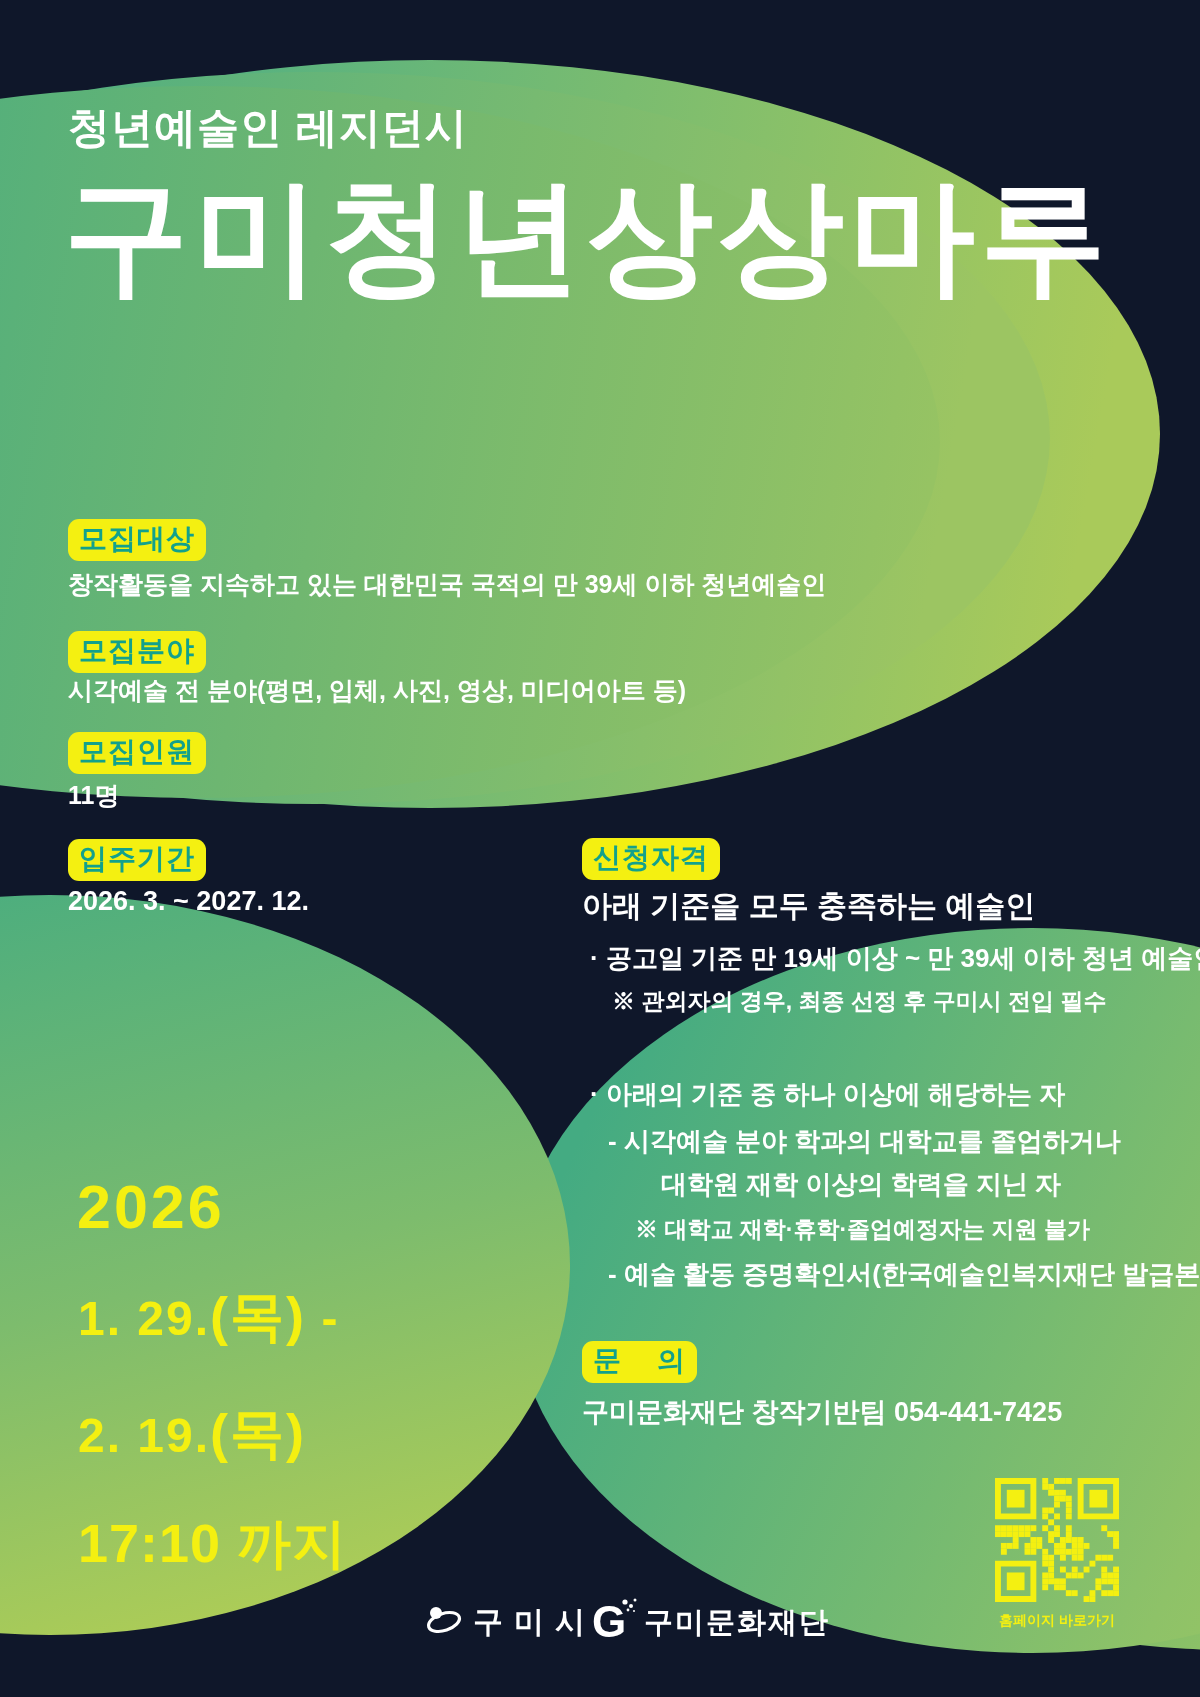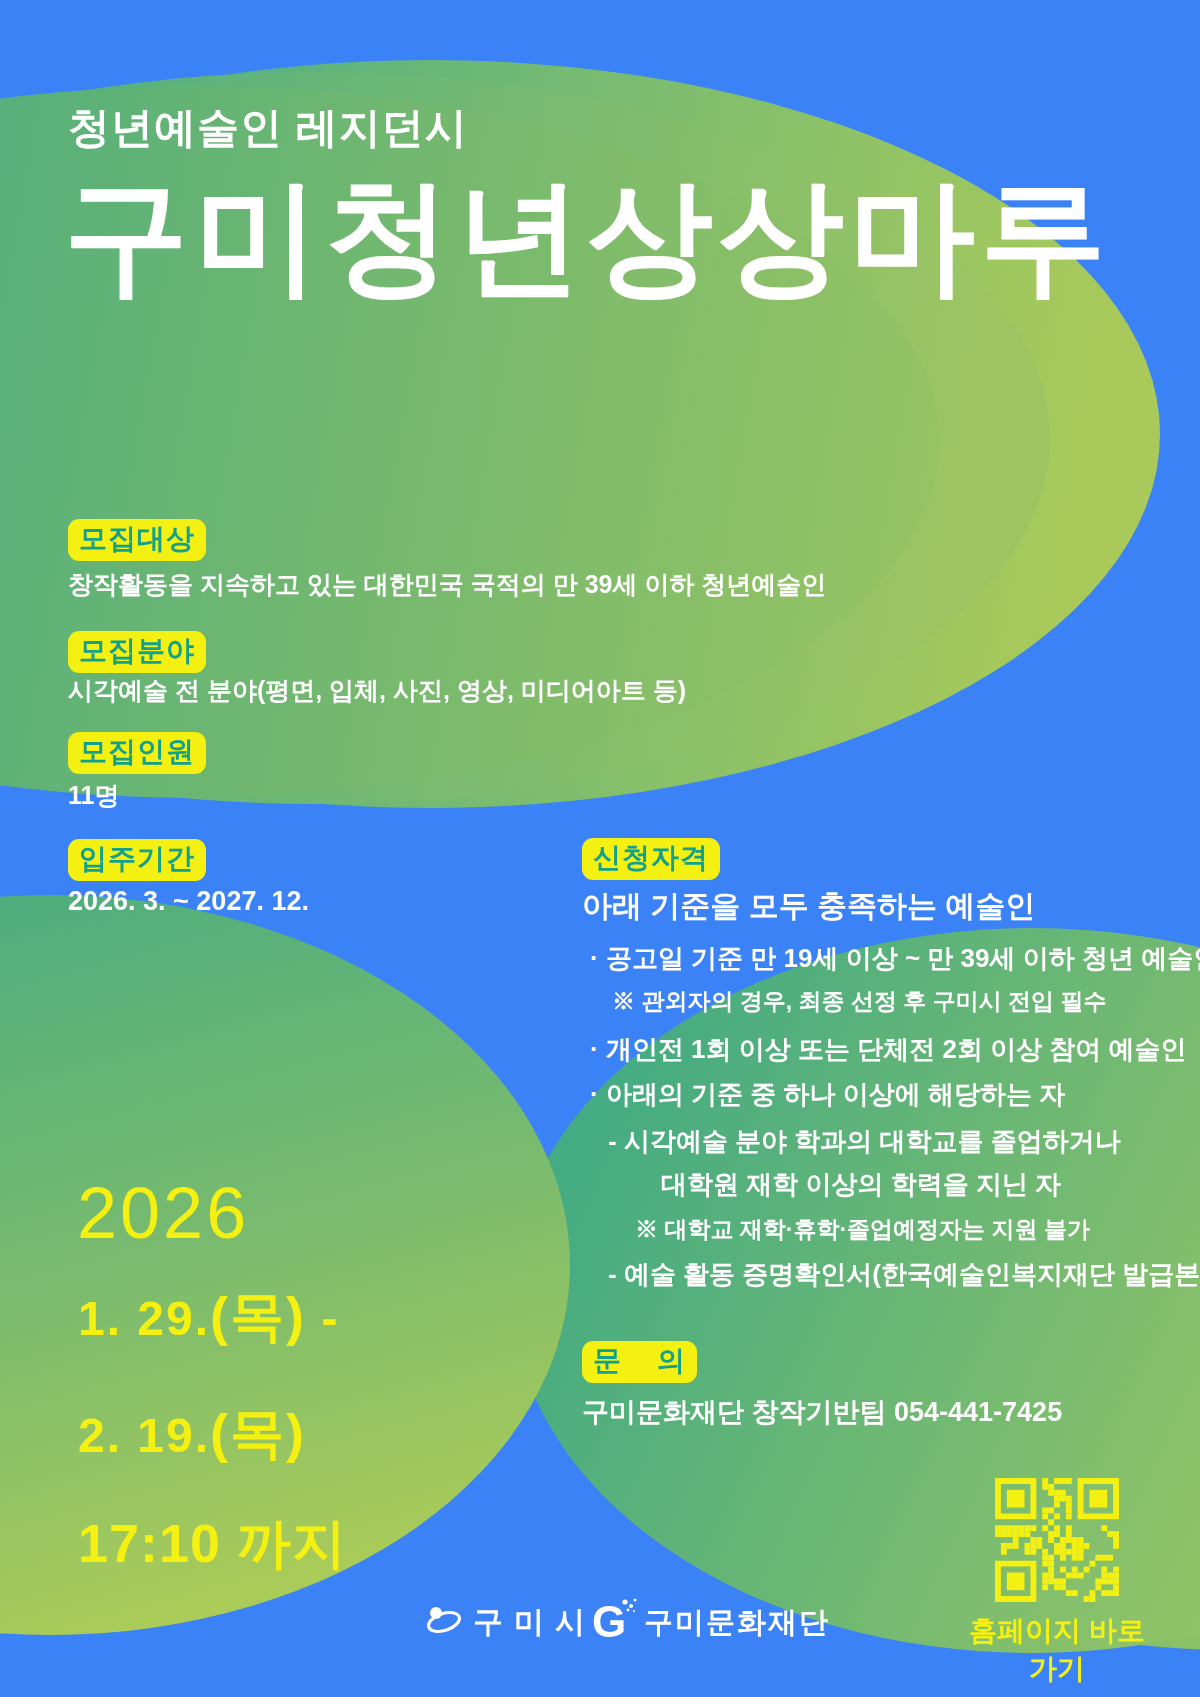"청년예술인 레지던시" .poster { background: #3b82f6 -> #0f172a }
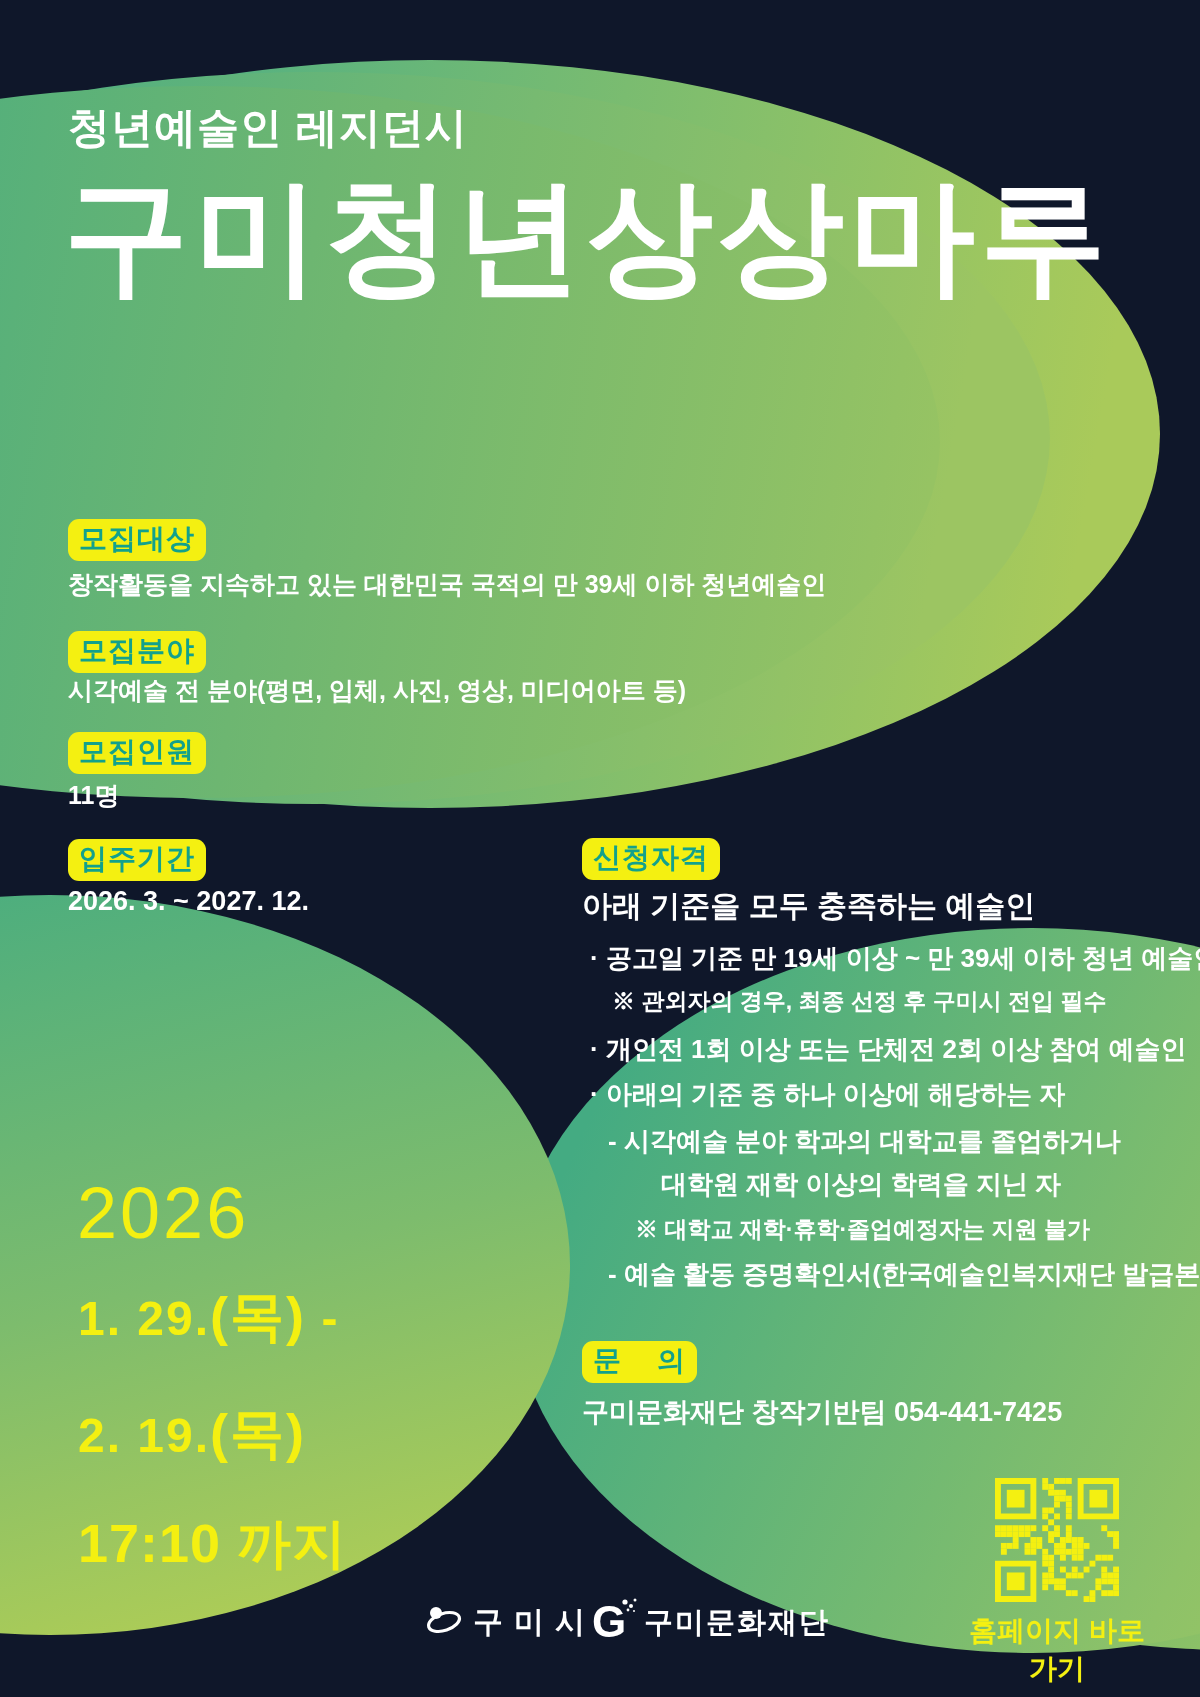"· 개인전 1회 이상 또는" div.elig-line { html: <div>· 개인전 1회 이상 또는 단체전 2회 이상 참여 예술인</div> -> none }
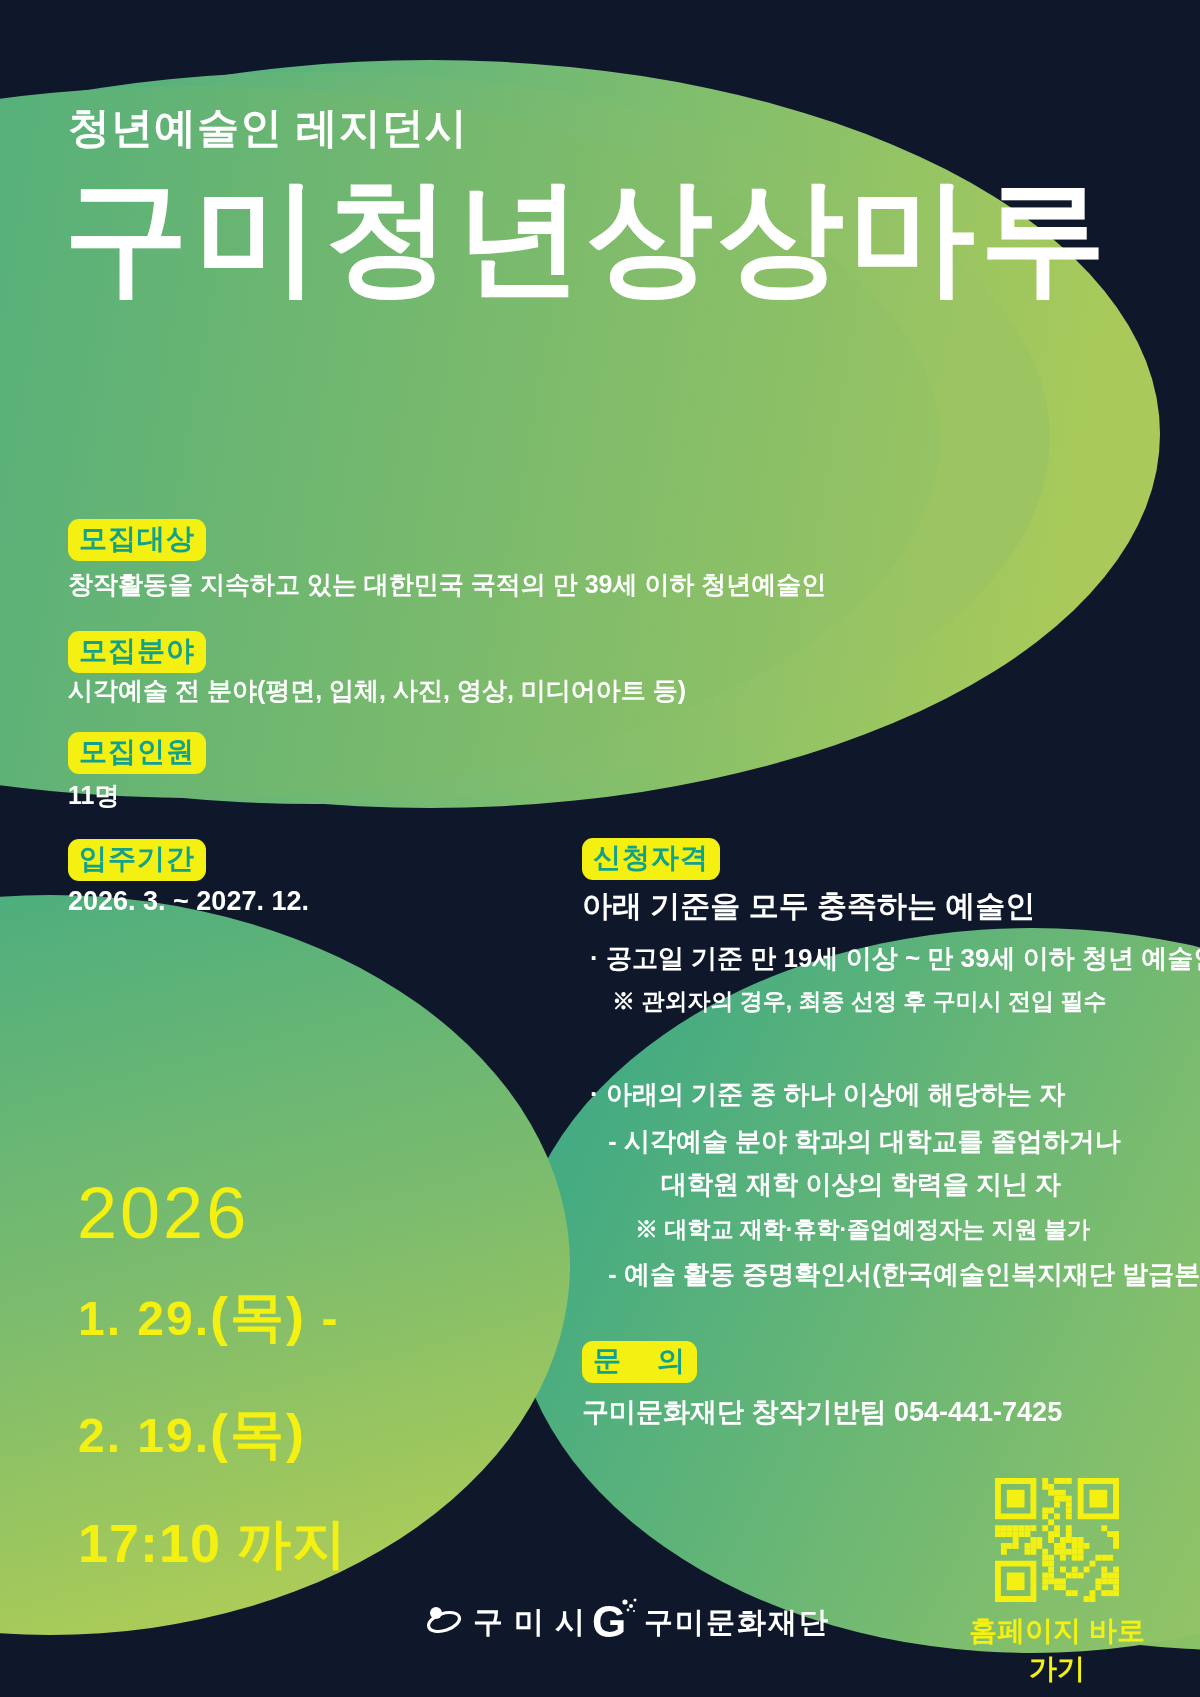"2026" .dl-year { font-size: 72px -> 61px; font-weight: 400 -> 700 }
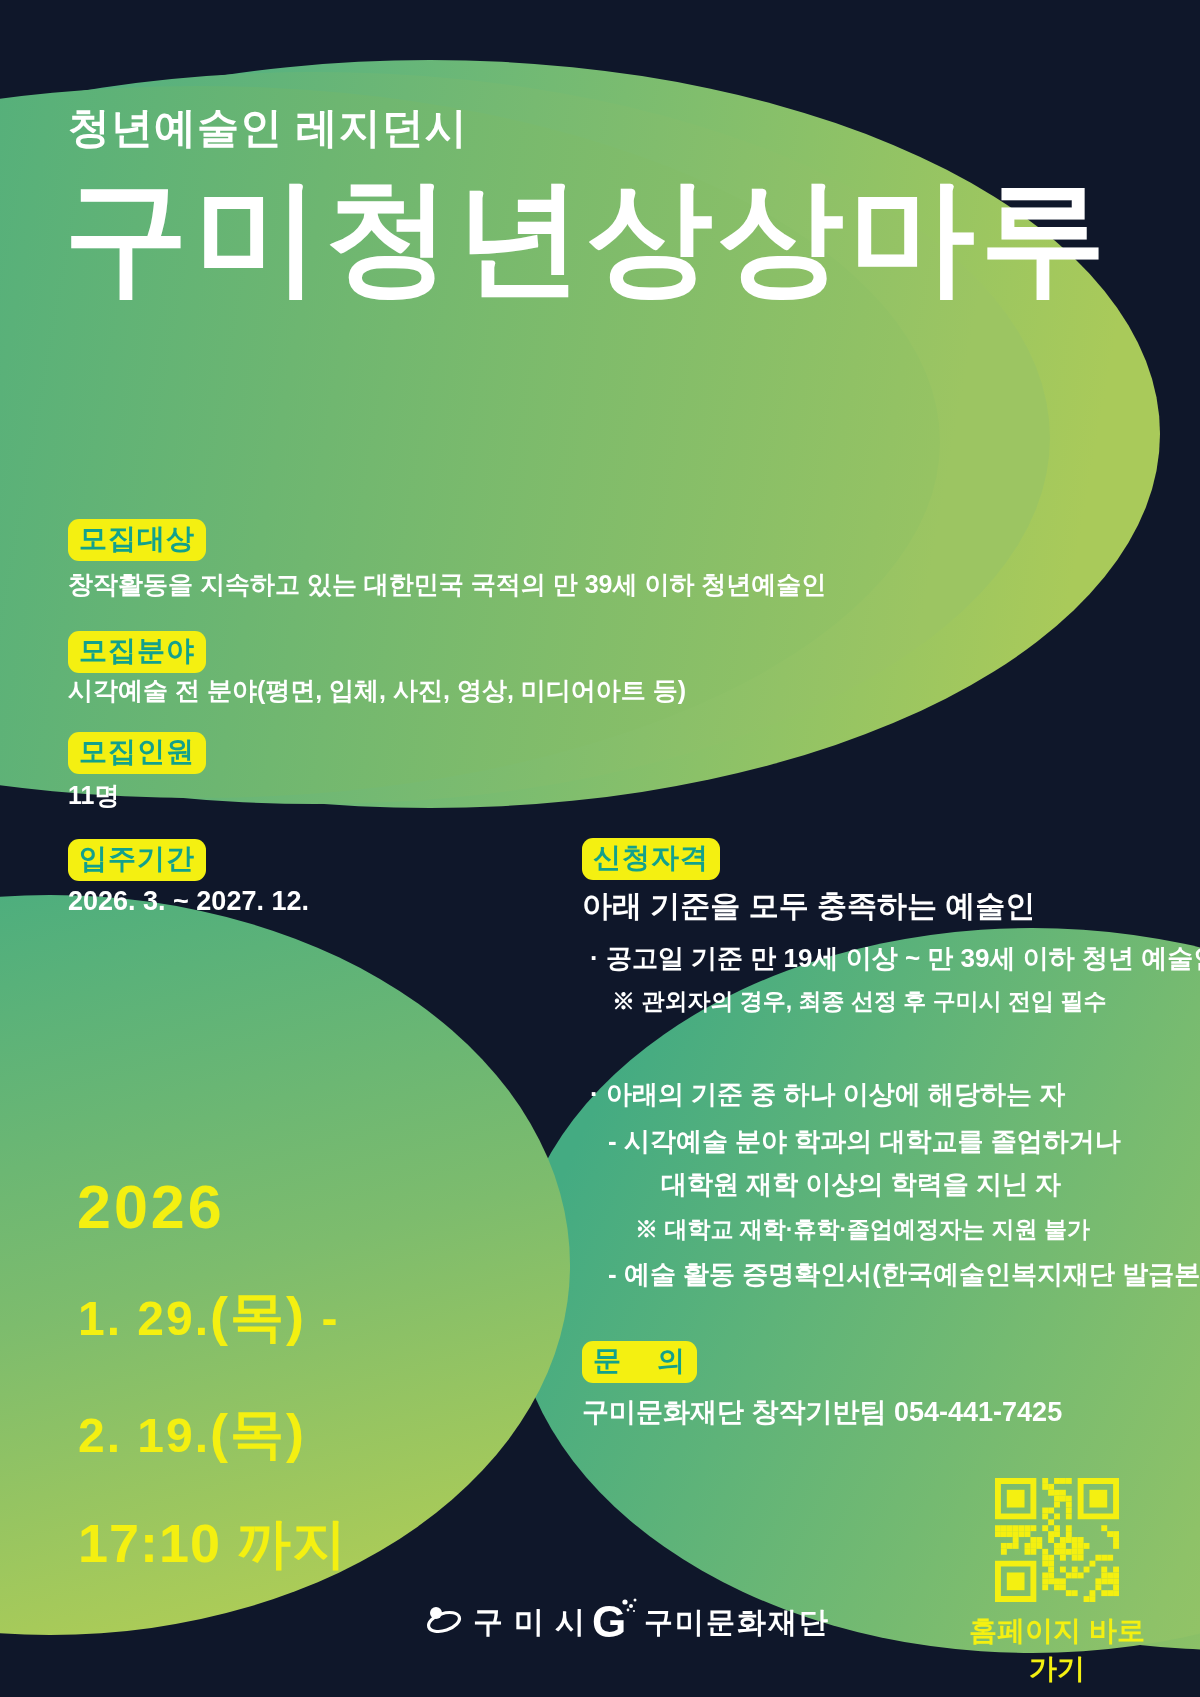"홈페이지 바로가기" .qr-caption { font-size: 28px -> 14px }
